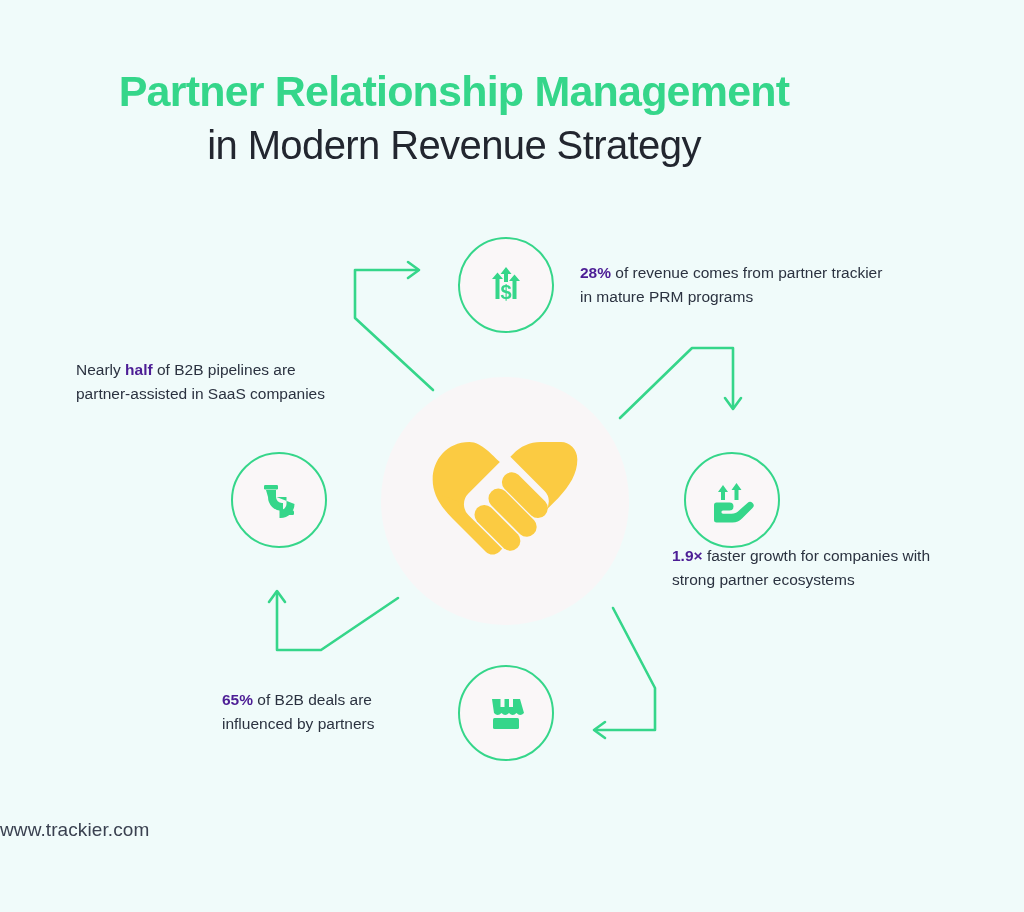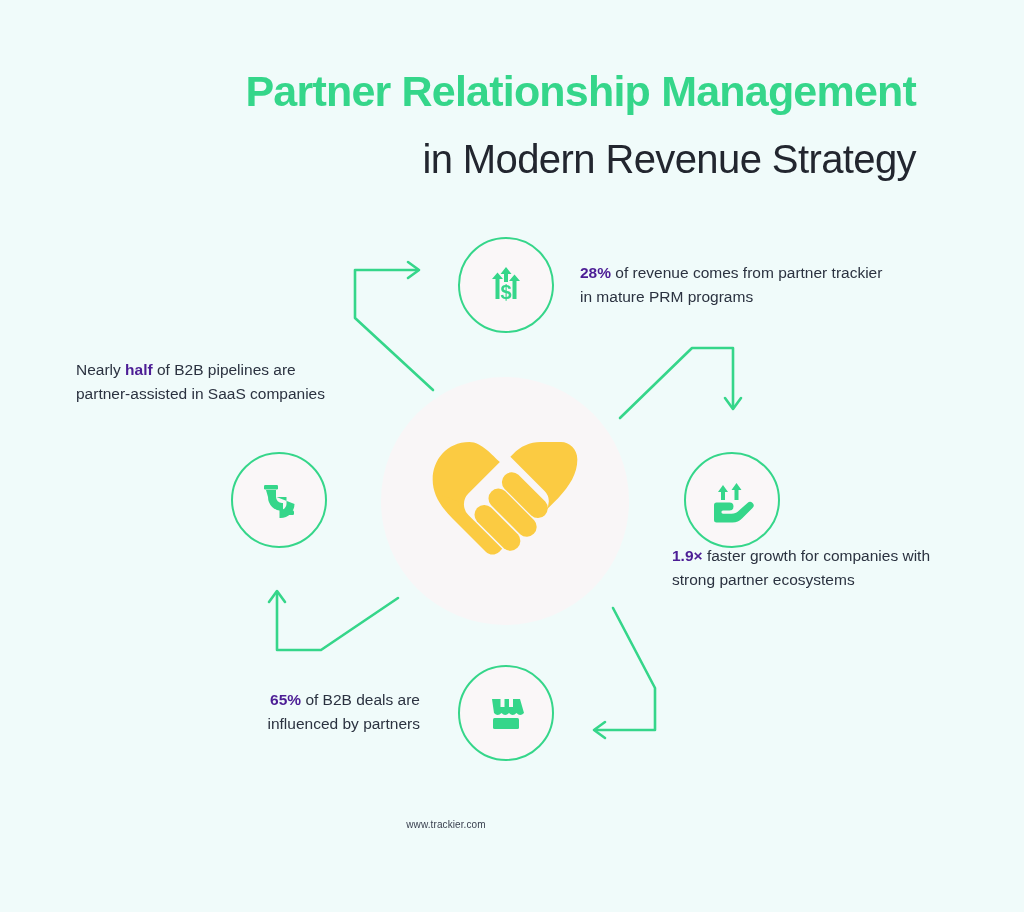"Partner Relationship Management" .title-block { left: 8px -> 0; text-align: right -> center }
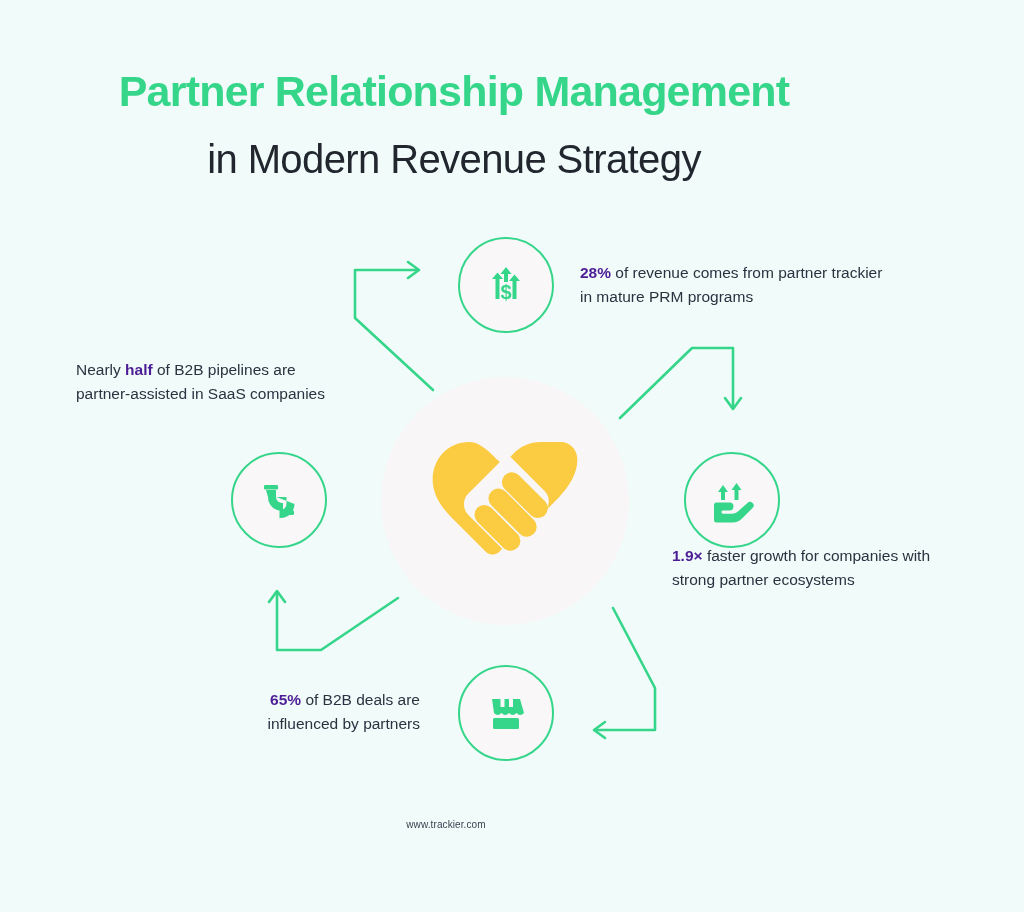"in Modern Revenue Strategy" .title-line2 { margin-top: 24px -> 10px }
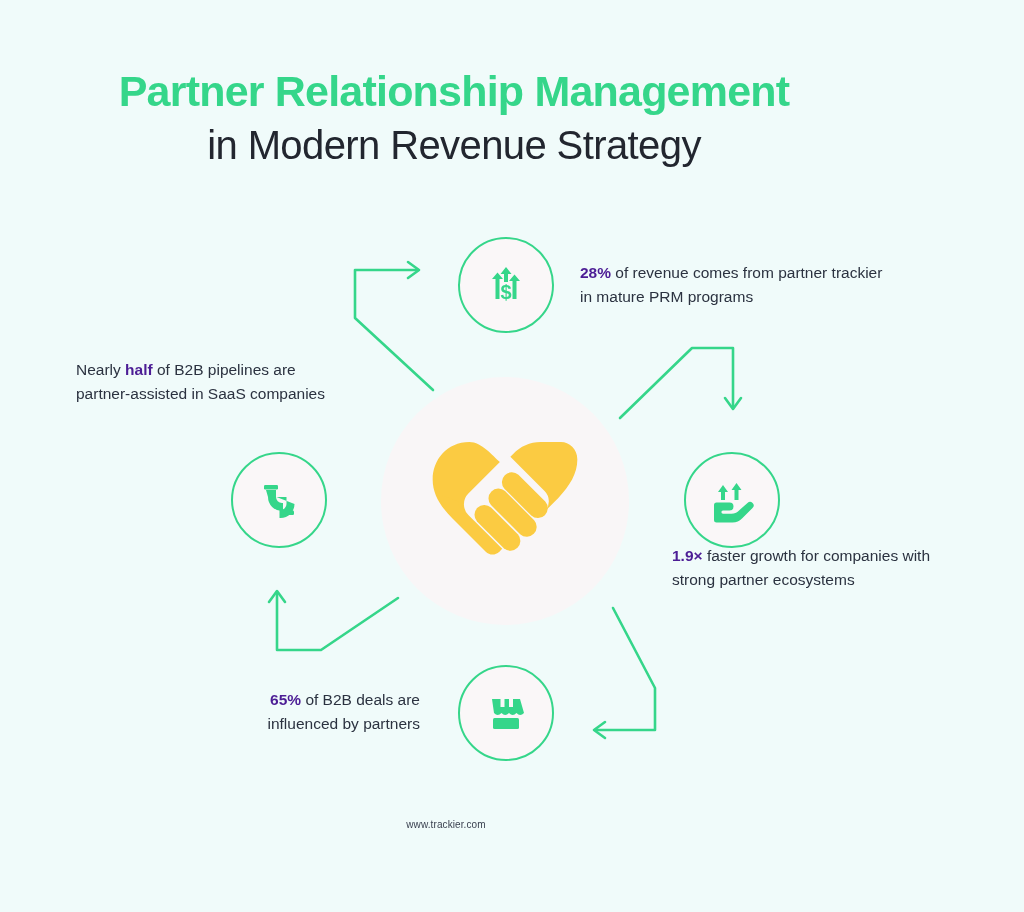"65% of B2B deals are" .stat-bottomleft { left: 208px -> 222px; text-align: right -> none }
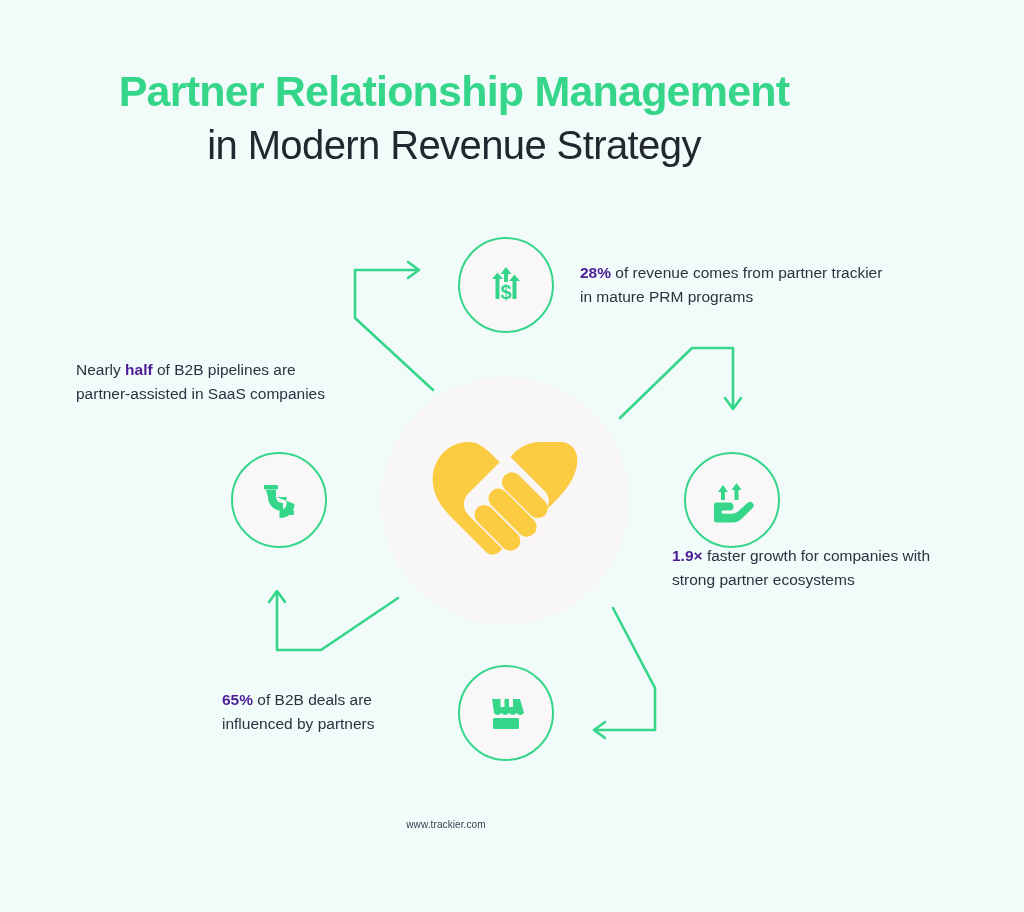"www.trackier.com" .footer { font-size: 10px -> 19px; text-align: center -> left }
